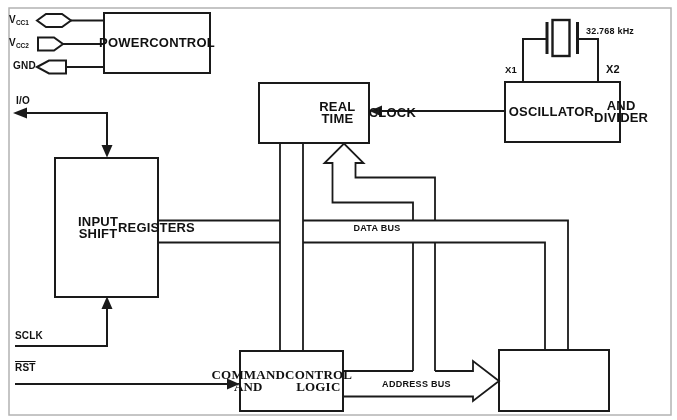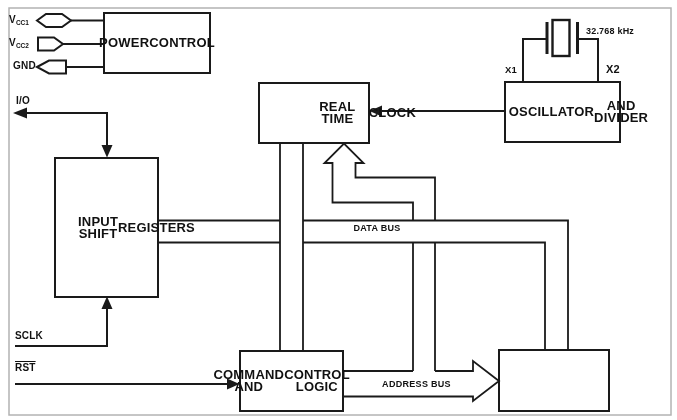"COMMAND AND" div.blocktext { font-family: none -> Liberation Serif, serif }
